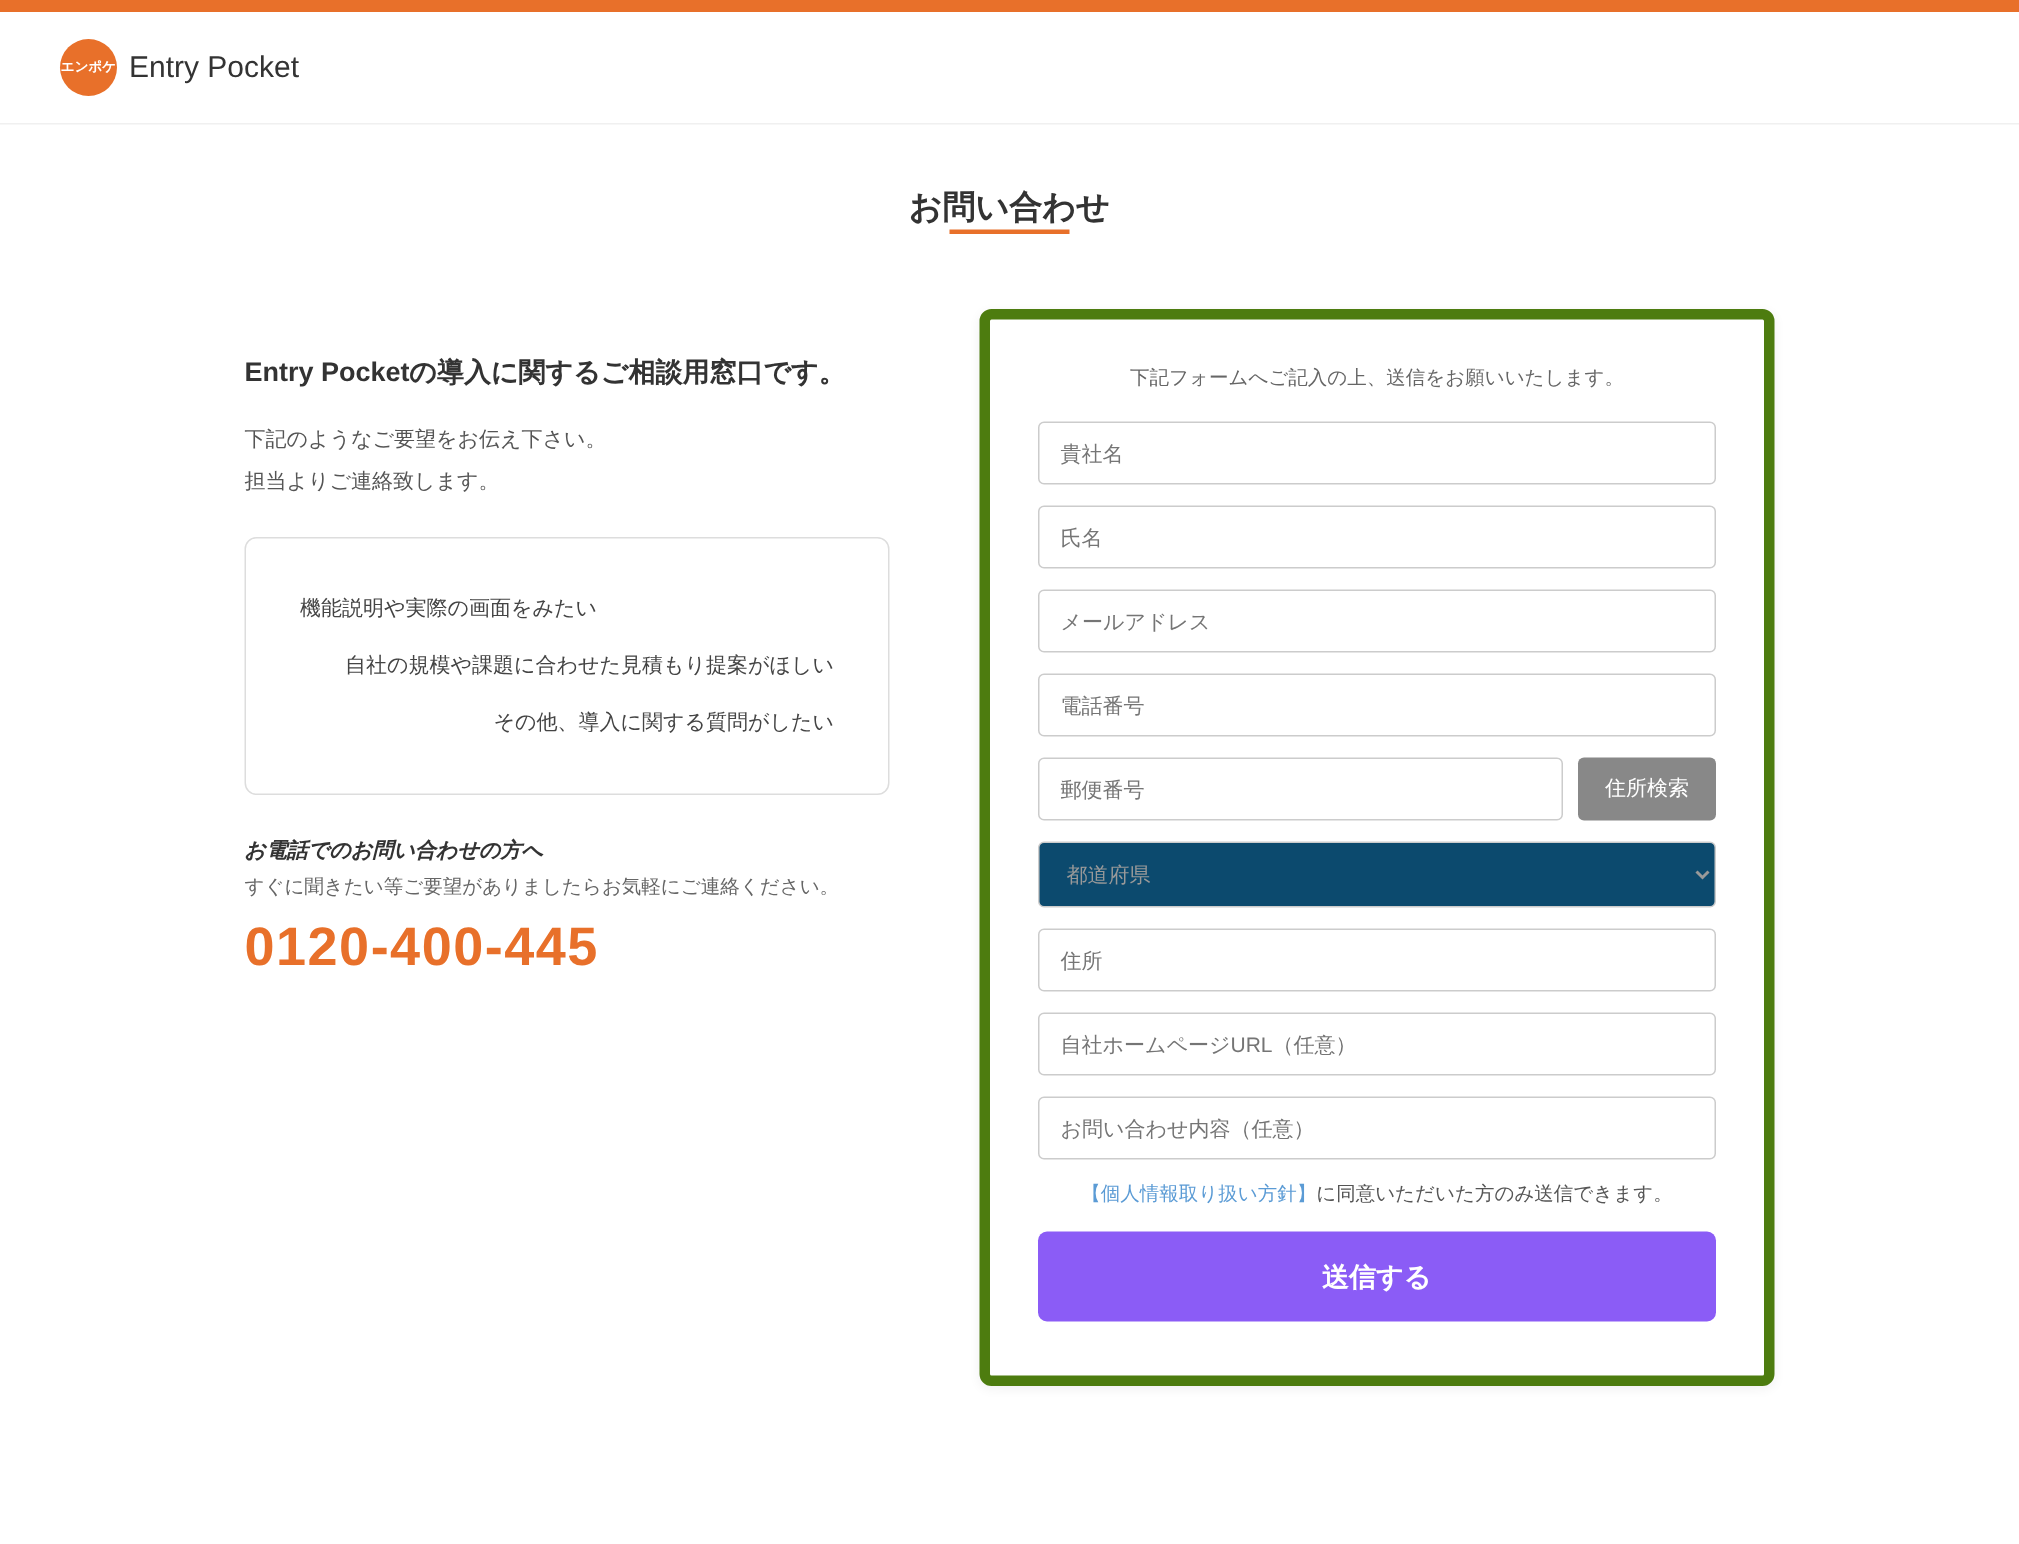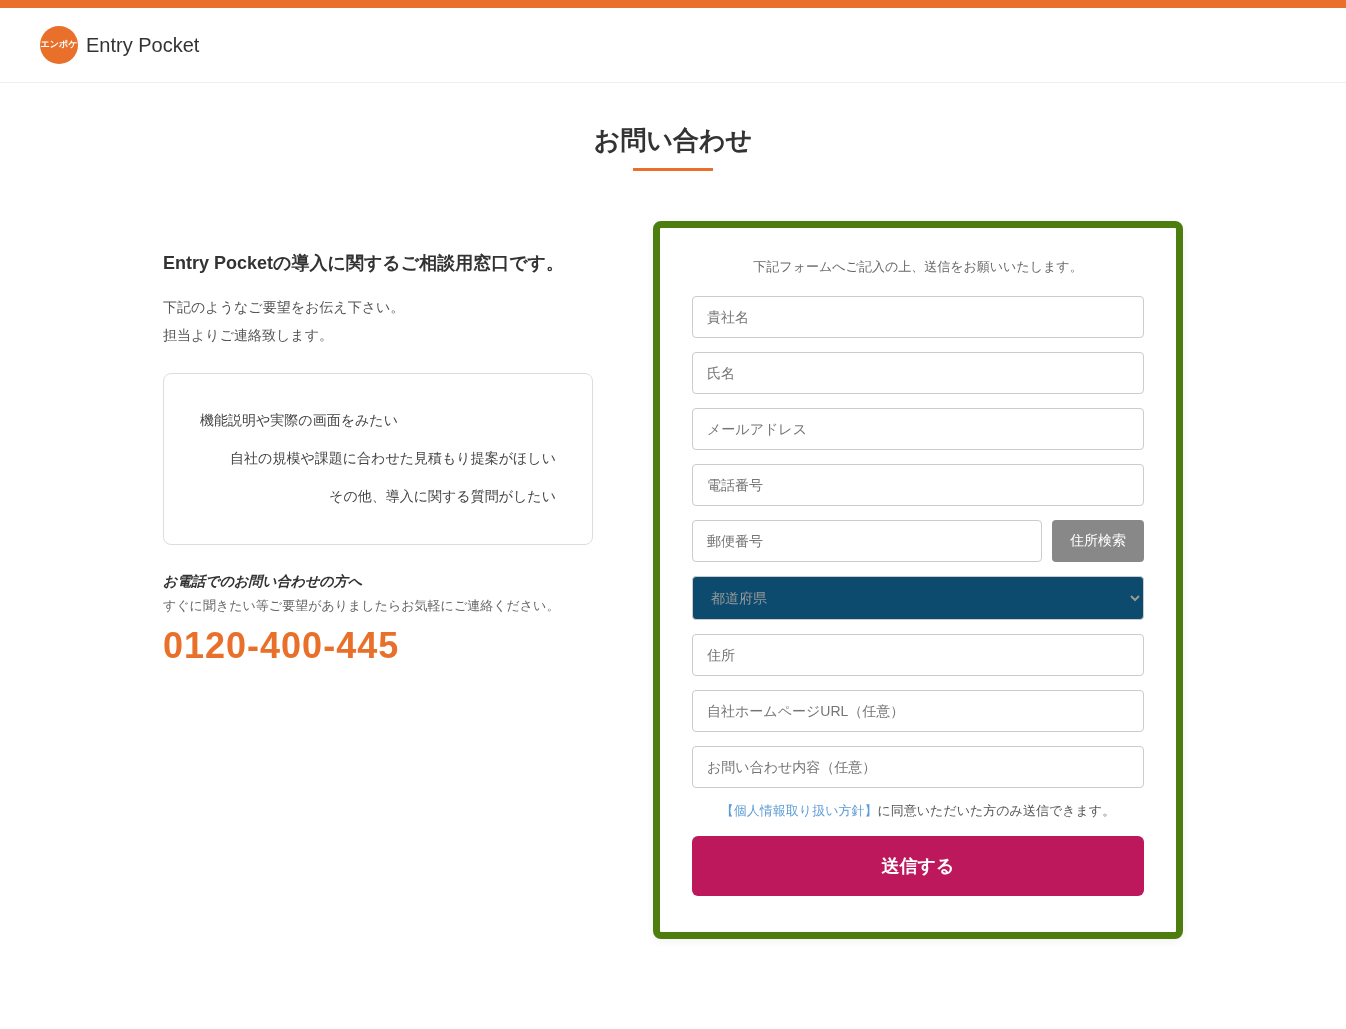"お問い合わせ" .page-title-area h1 { font-size: 26px -> 22px; margin-bottom: 10px -> none }
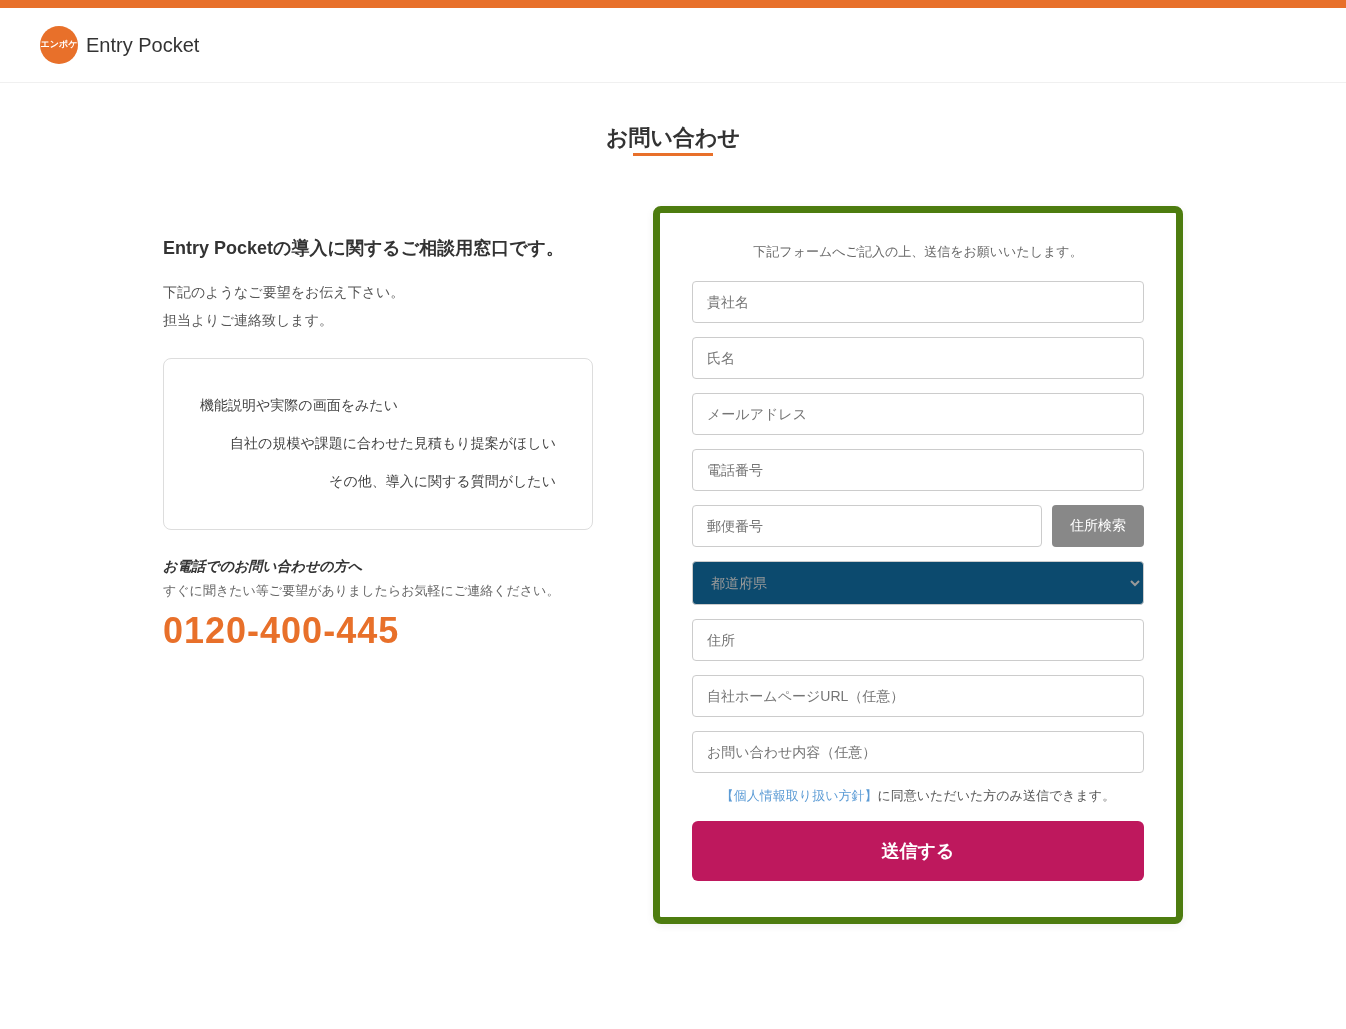"送信する" .submit-btn { background: #be185d -> #8b5cf6 }
